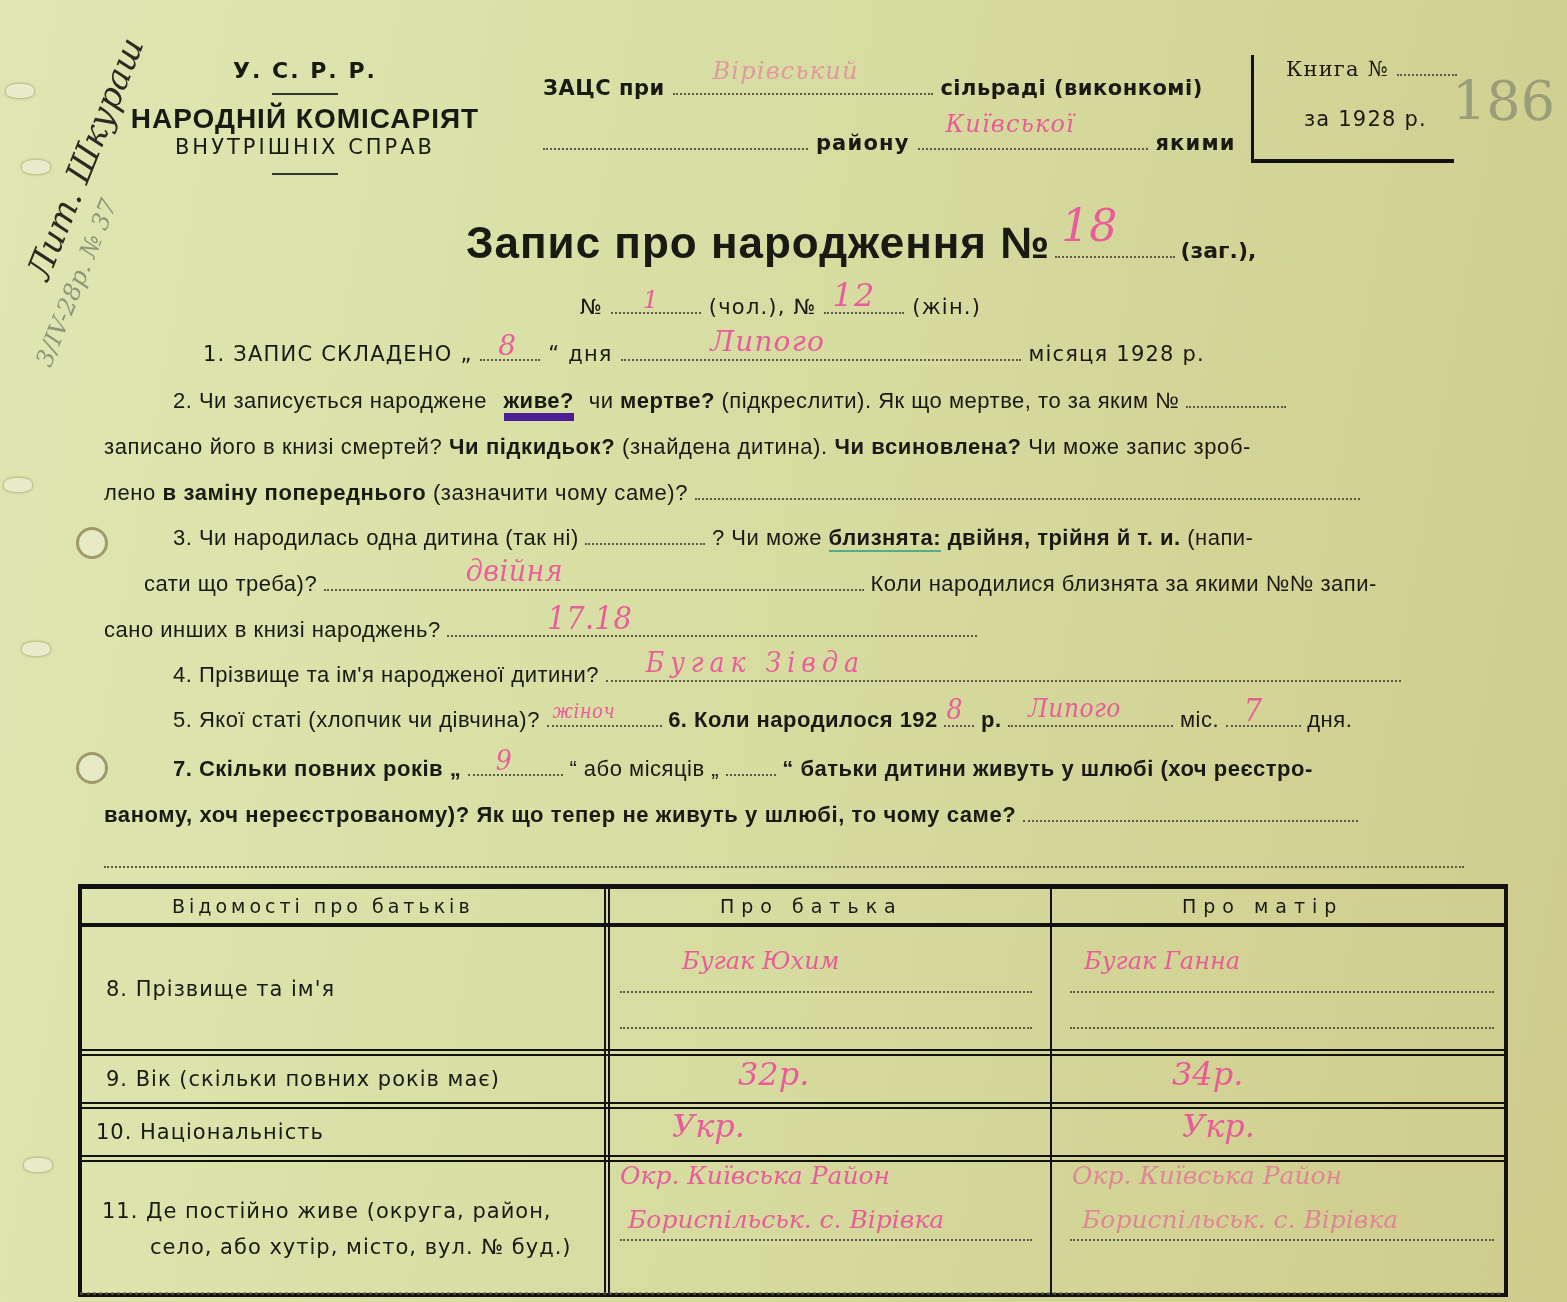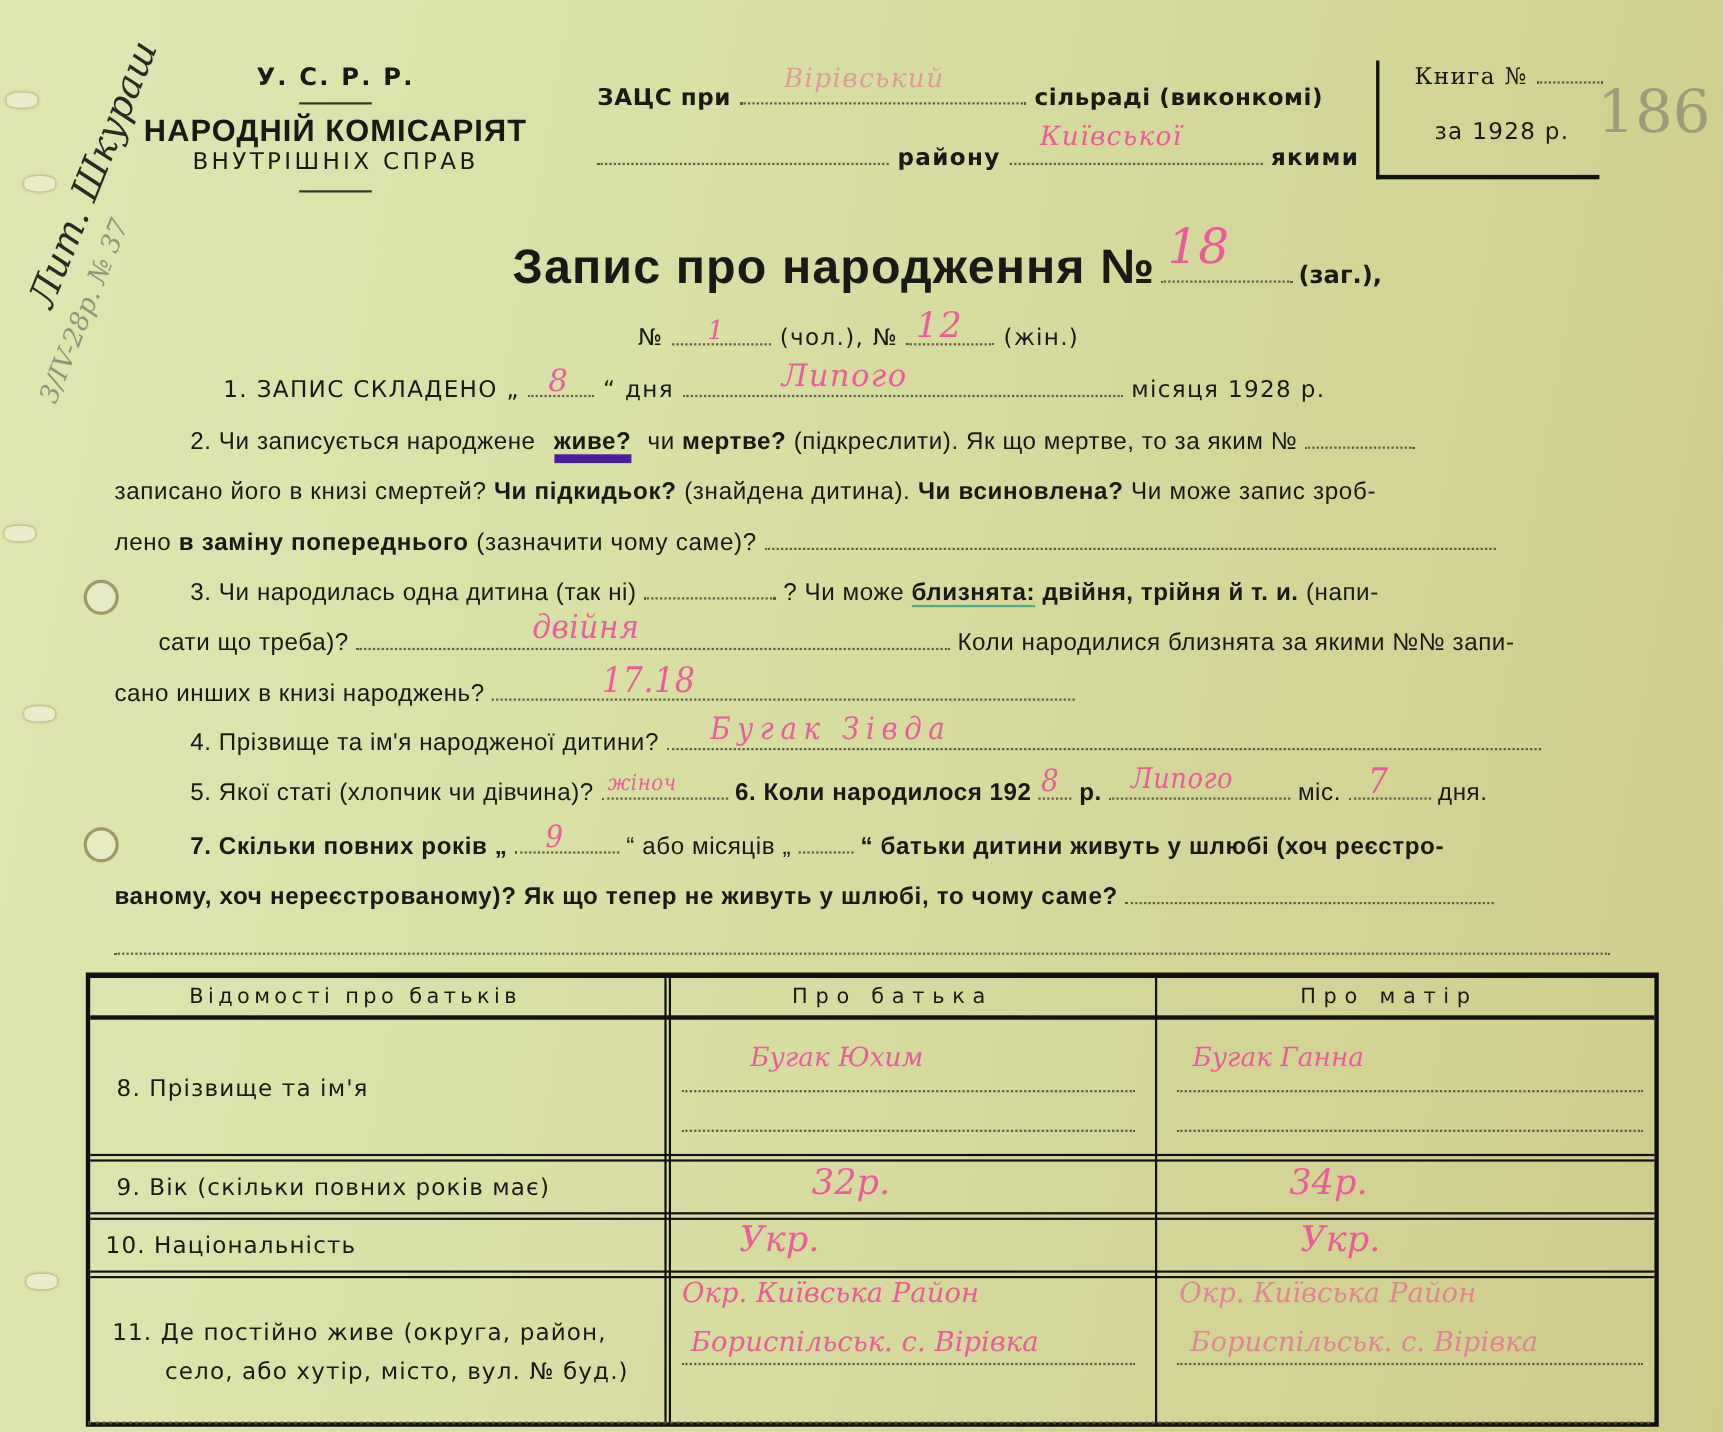"двійня" span.abs { left: 160px -> 142px }
